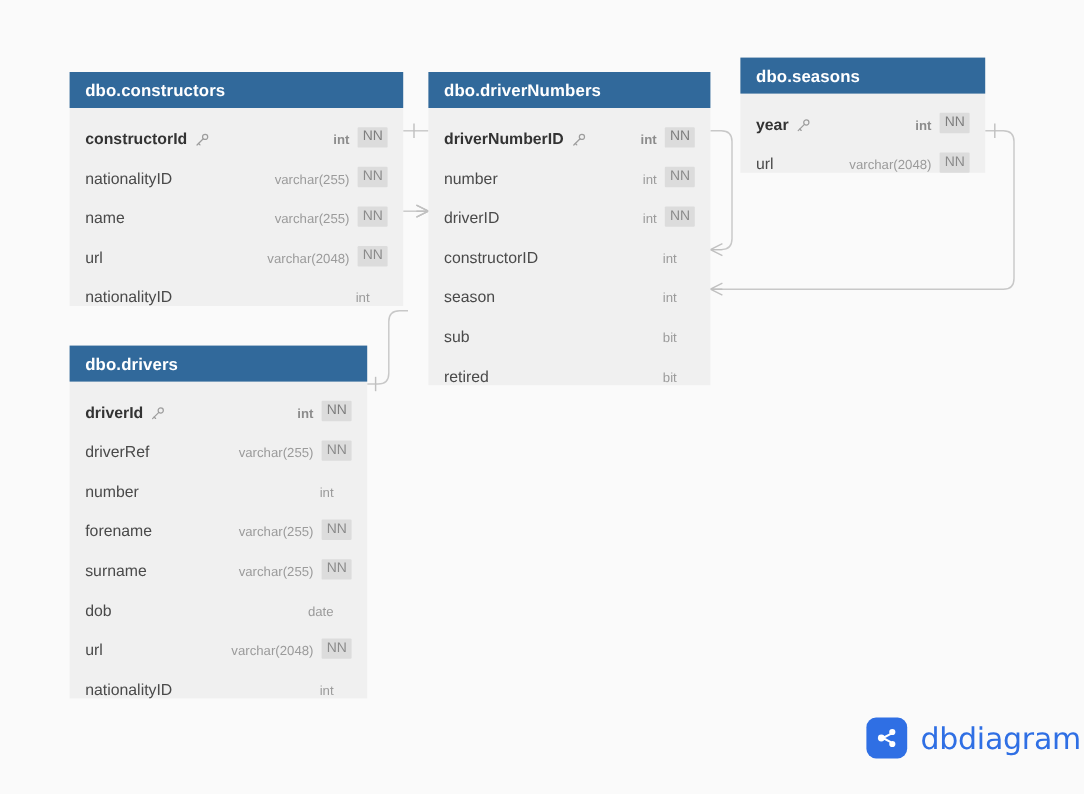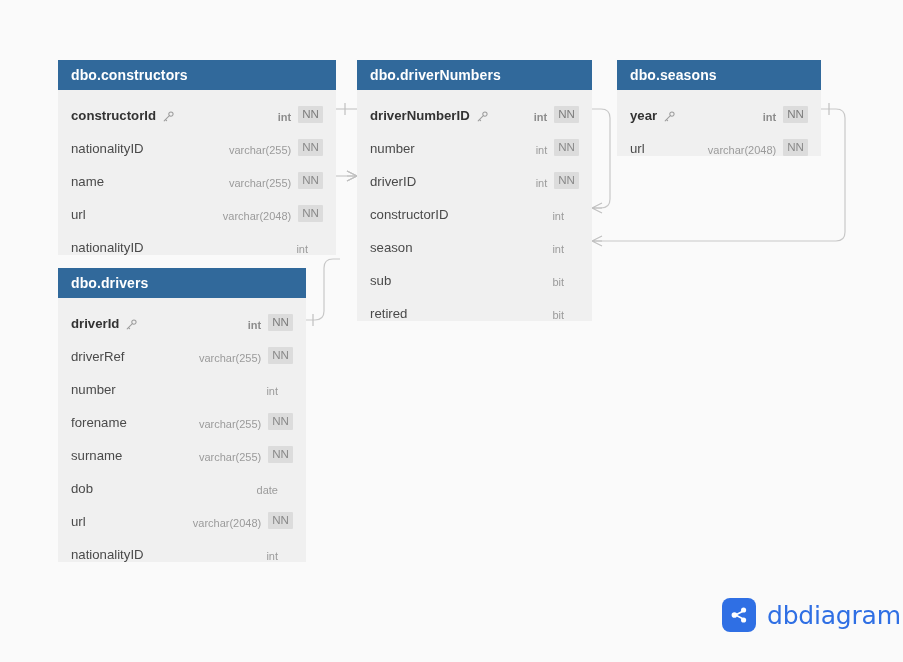"dbo.seasons" div.table { top: 60px -> 48px }
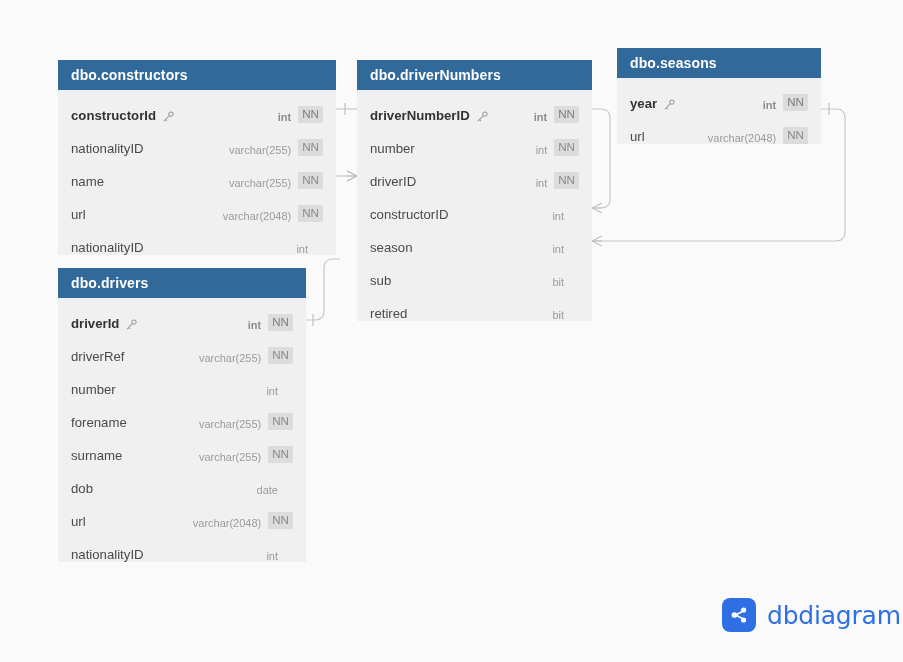"dbo.drivers" div.table { top: 268px -> 288px }
